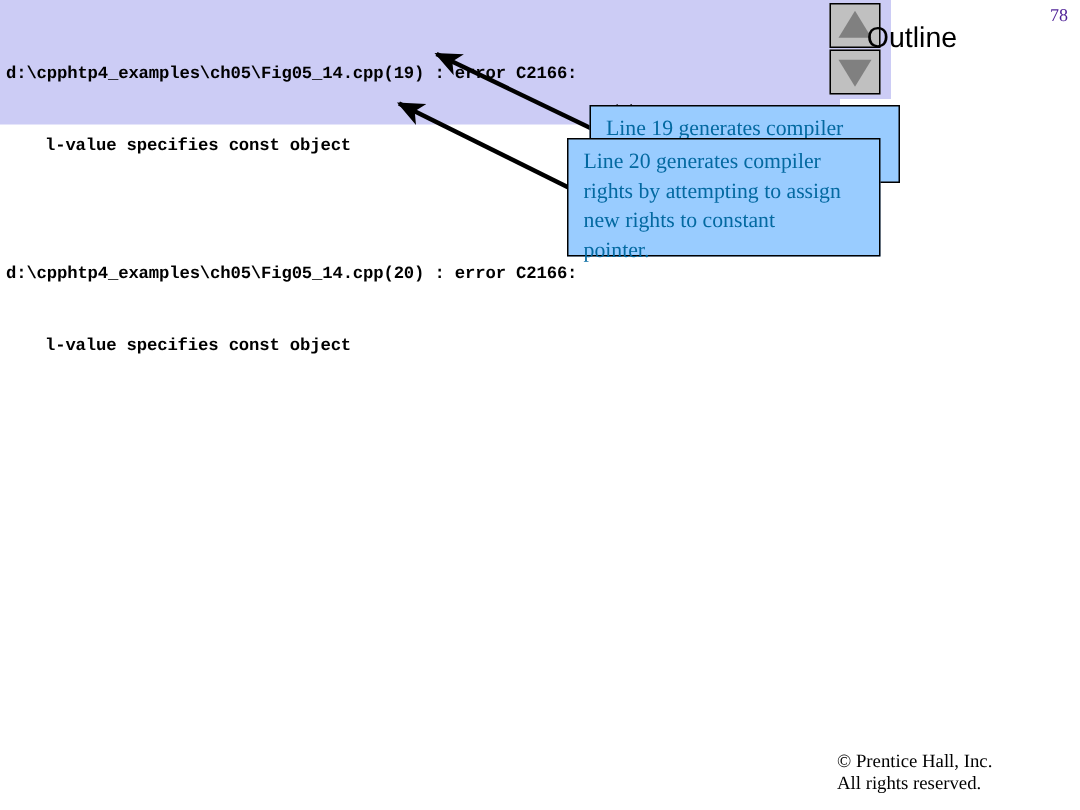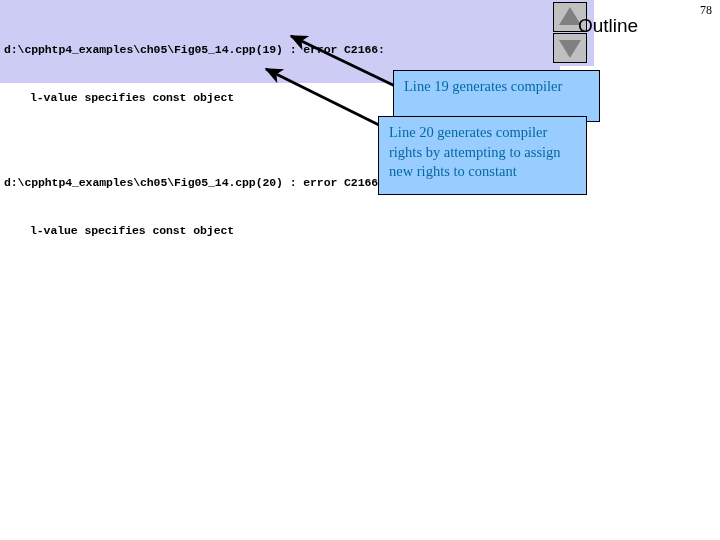"78" .page-number { color: #000000 -> #4c1d95 }
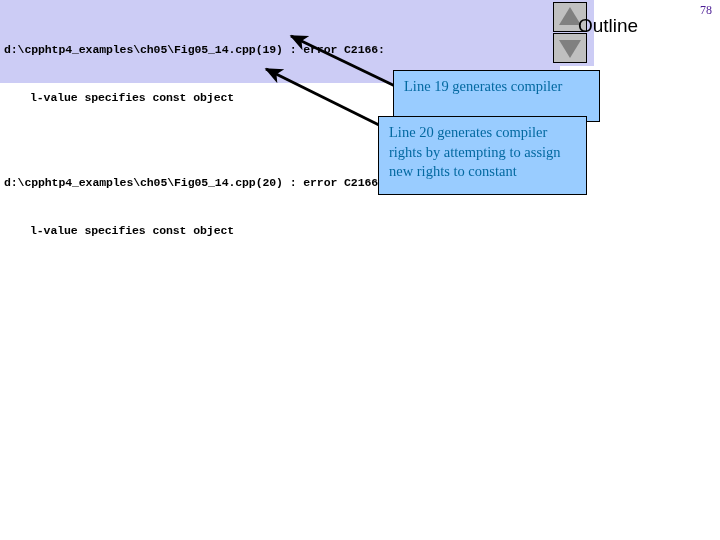"Line 20 generates compiler" .callout.two { top: 116px -> 92px }
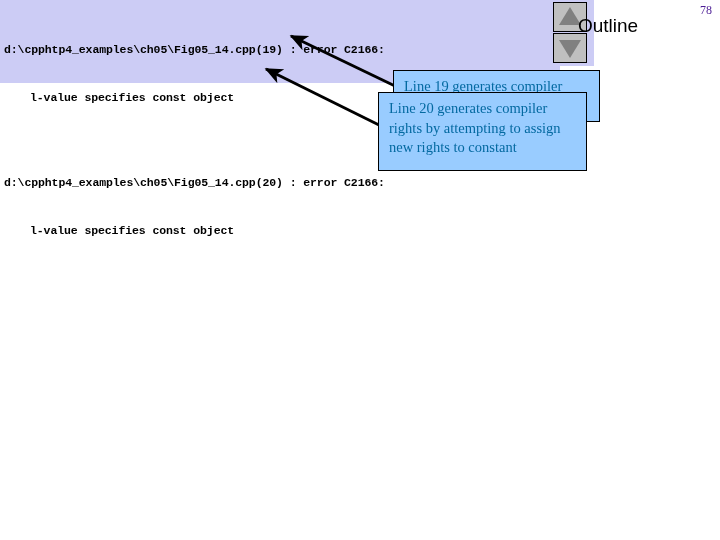"pointer." span.c-line { html: none -> <span>pointer.</span> }
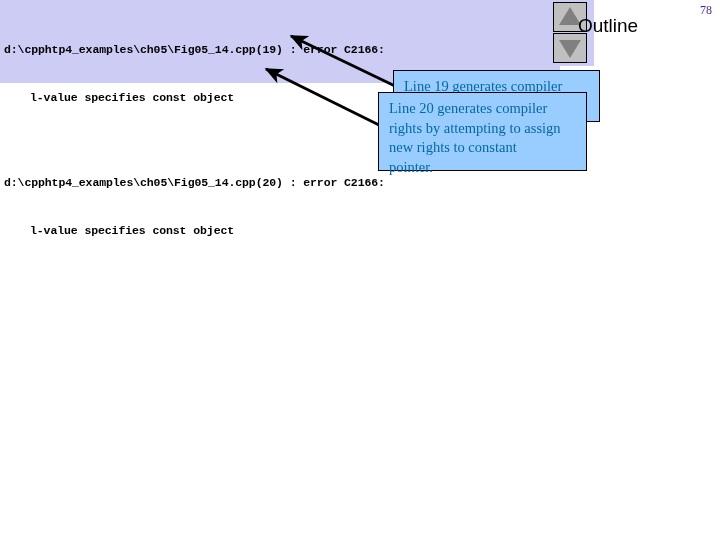"© Prentice Hall, Inc." div.footer { html: none -> <div> <span>© Prentice Hall, Inc.</span> <span>All rights reserved.</span> </div> }
